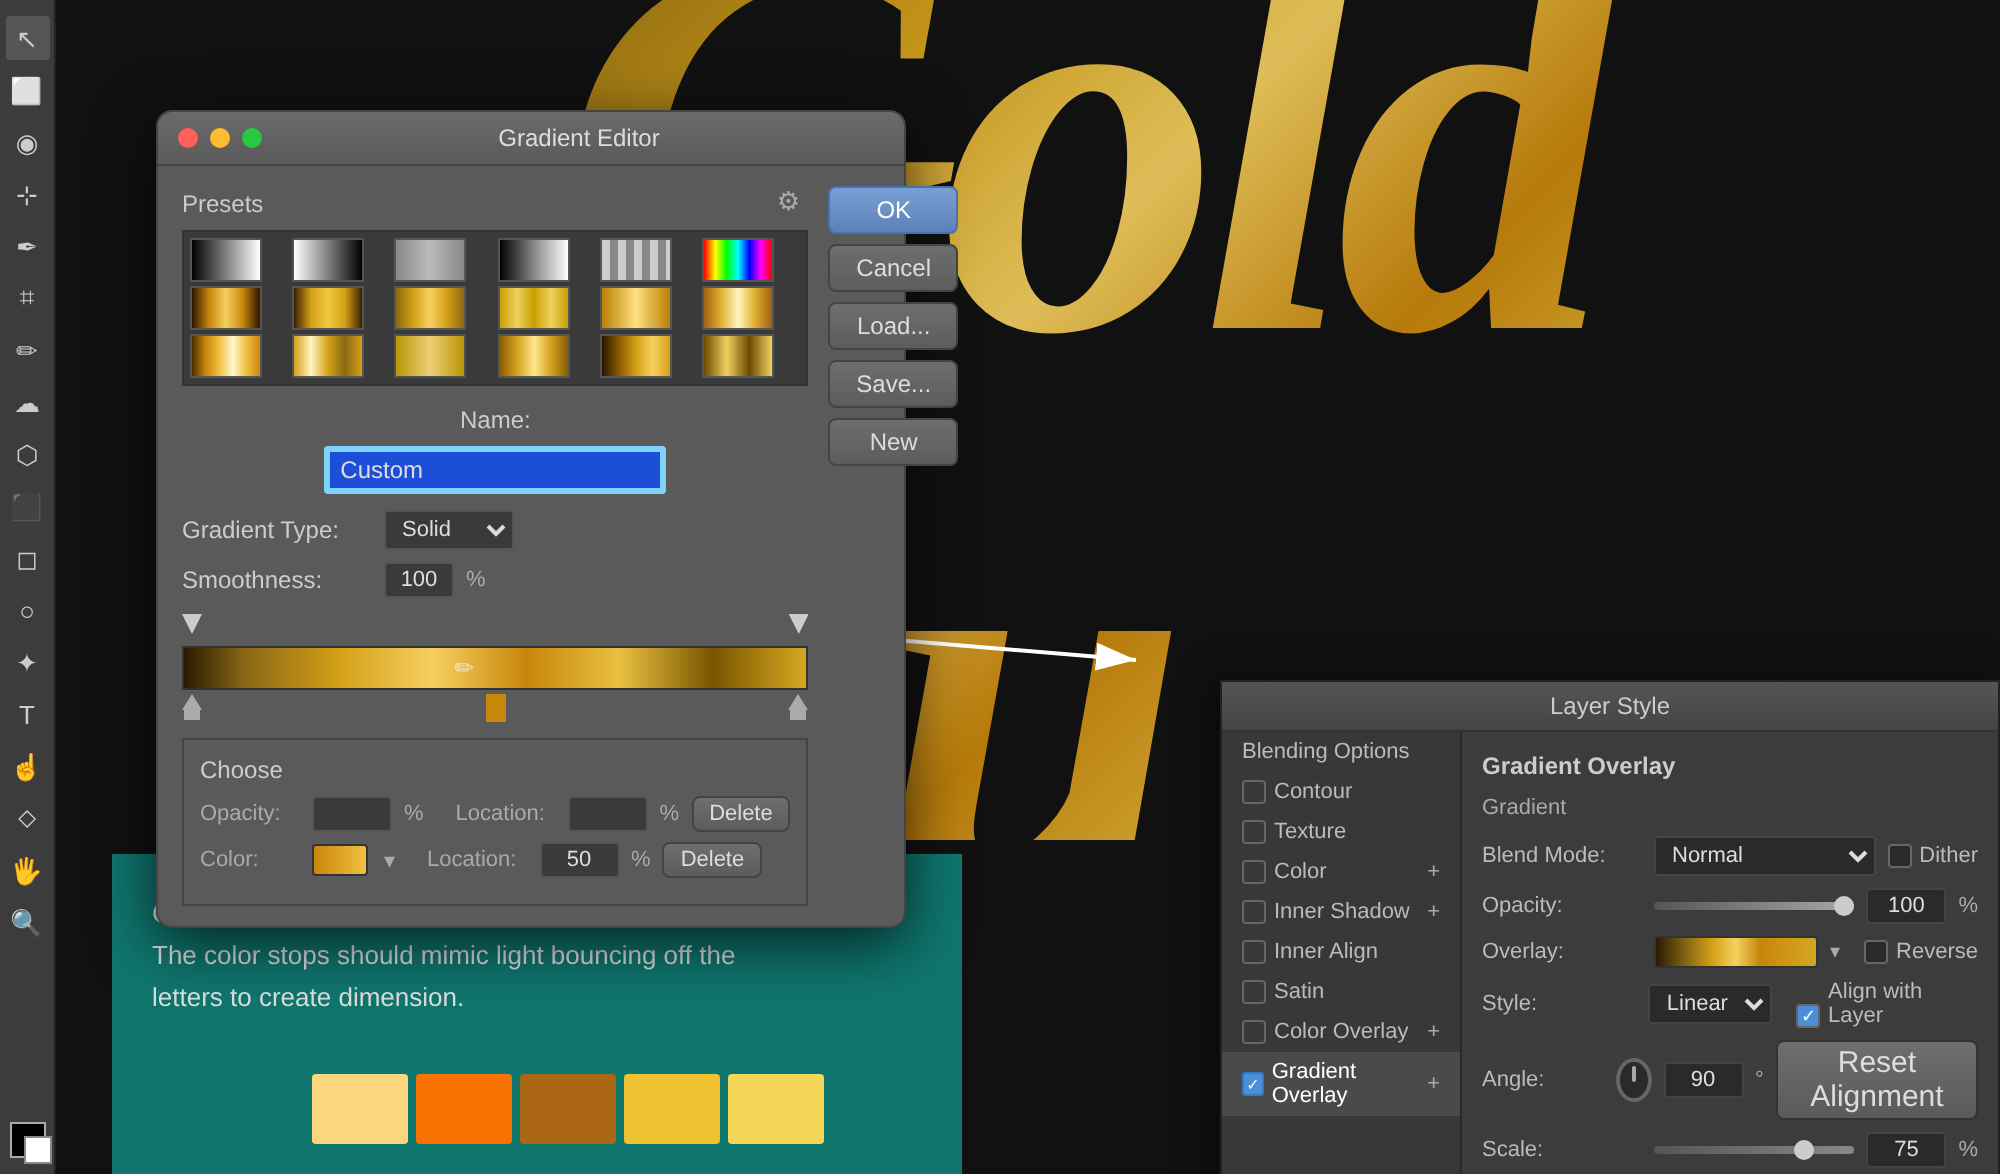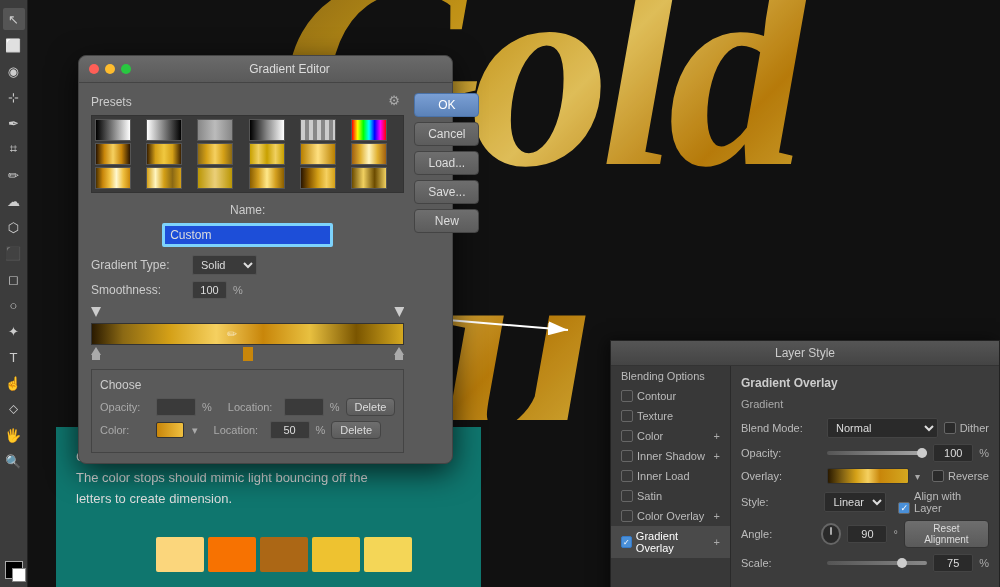"Inner Load" span { text: Load -> Align }
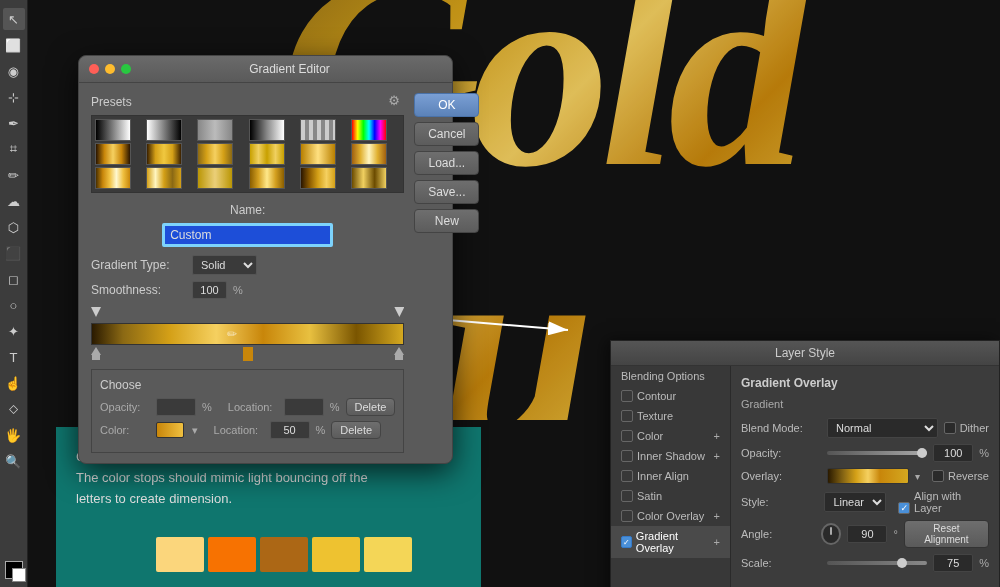"Reset Alignment" button.panel-action-btn { font-size: 10px -> 15px }
